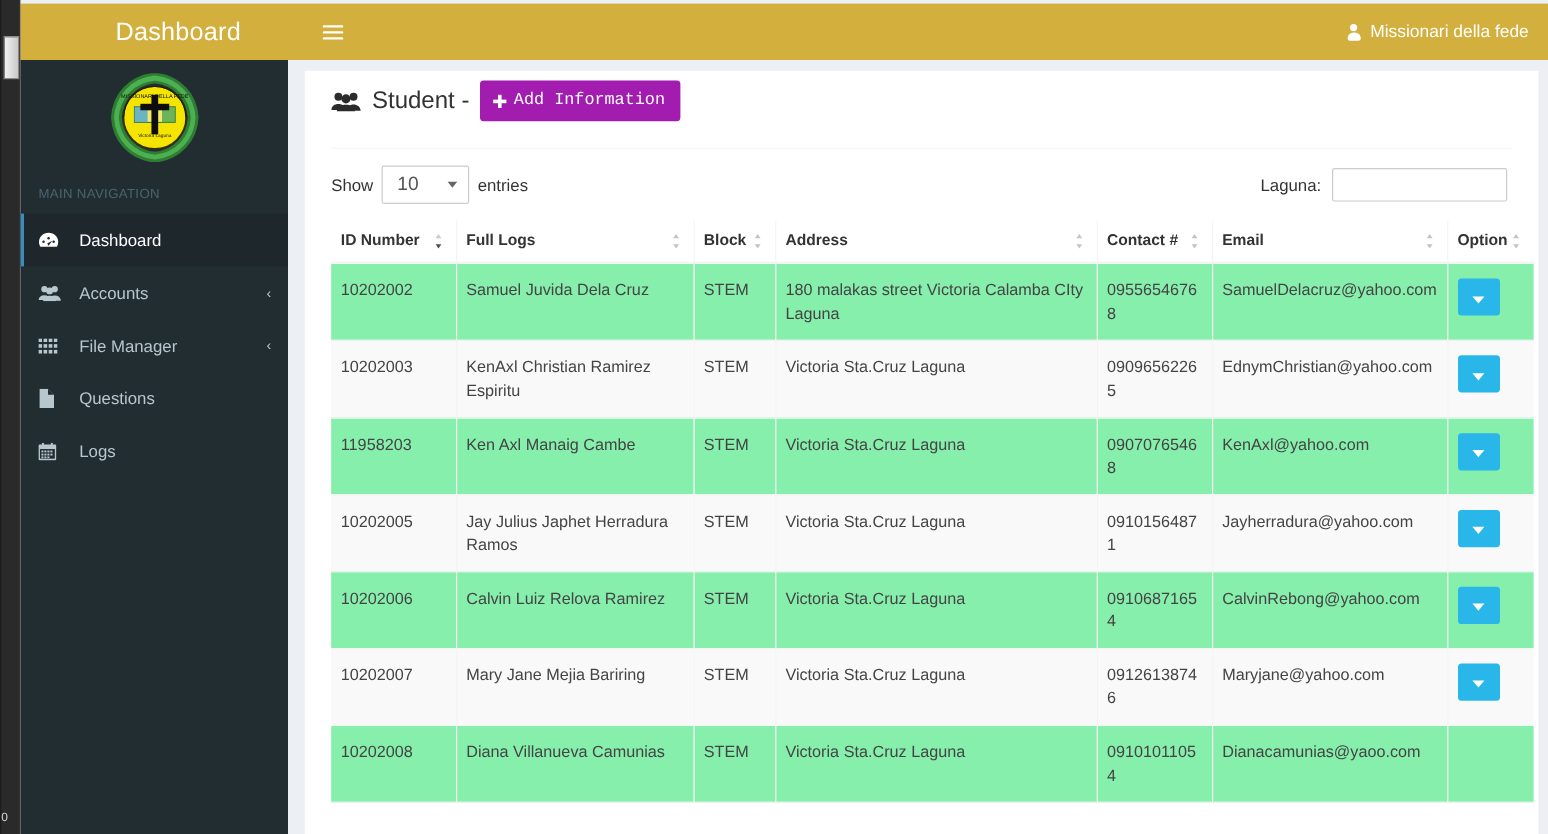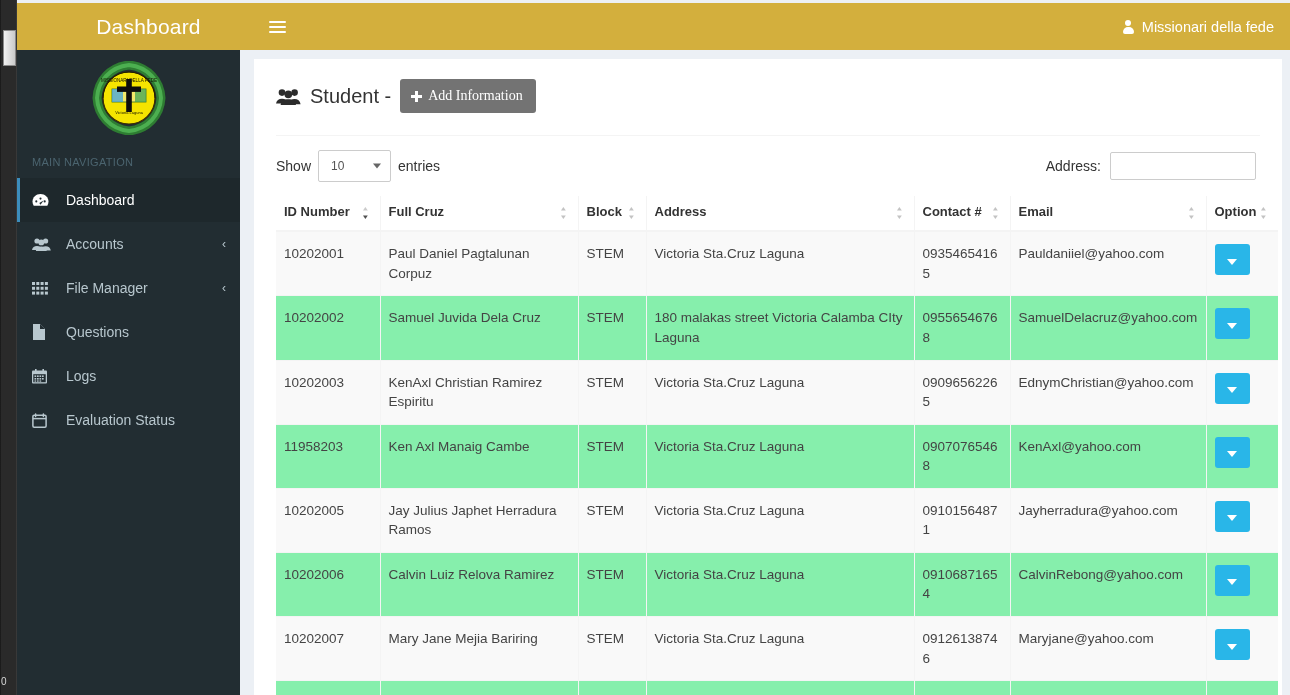"Student -" .page-head { padding: 20px 0 0 22px -> 8px 0 0 22px }
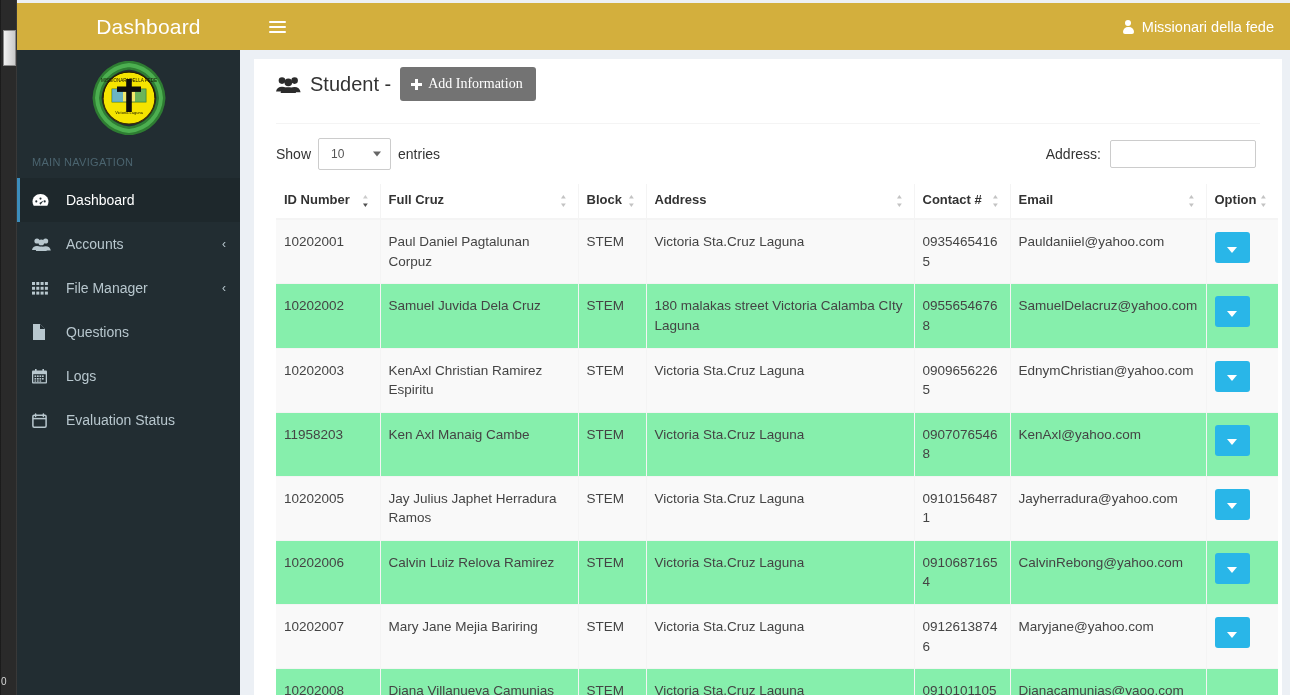"Add Information" .btn-add { background: #737373 -> #a21caf; font-family: Liberation Serif, serif -> Liberation Mono, monospace }
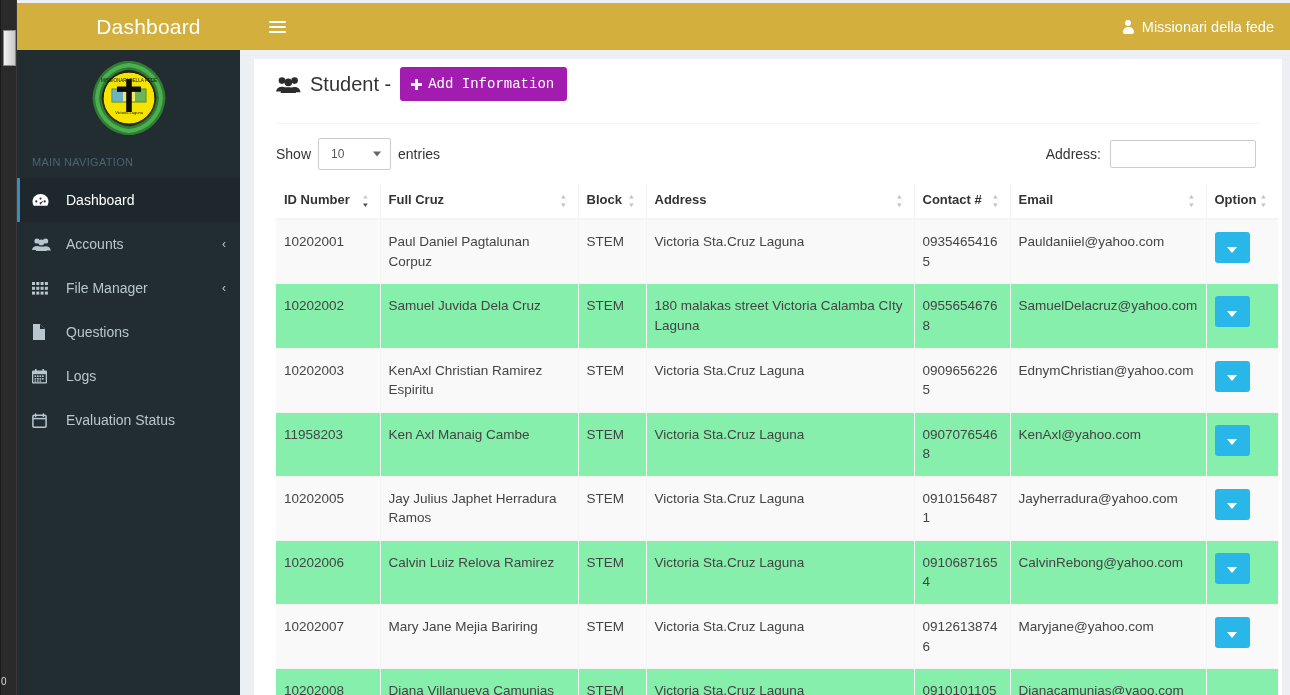"10" .select-value { font-size: 12px -> 16px }
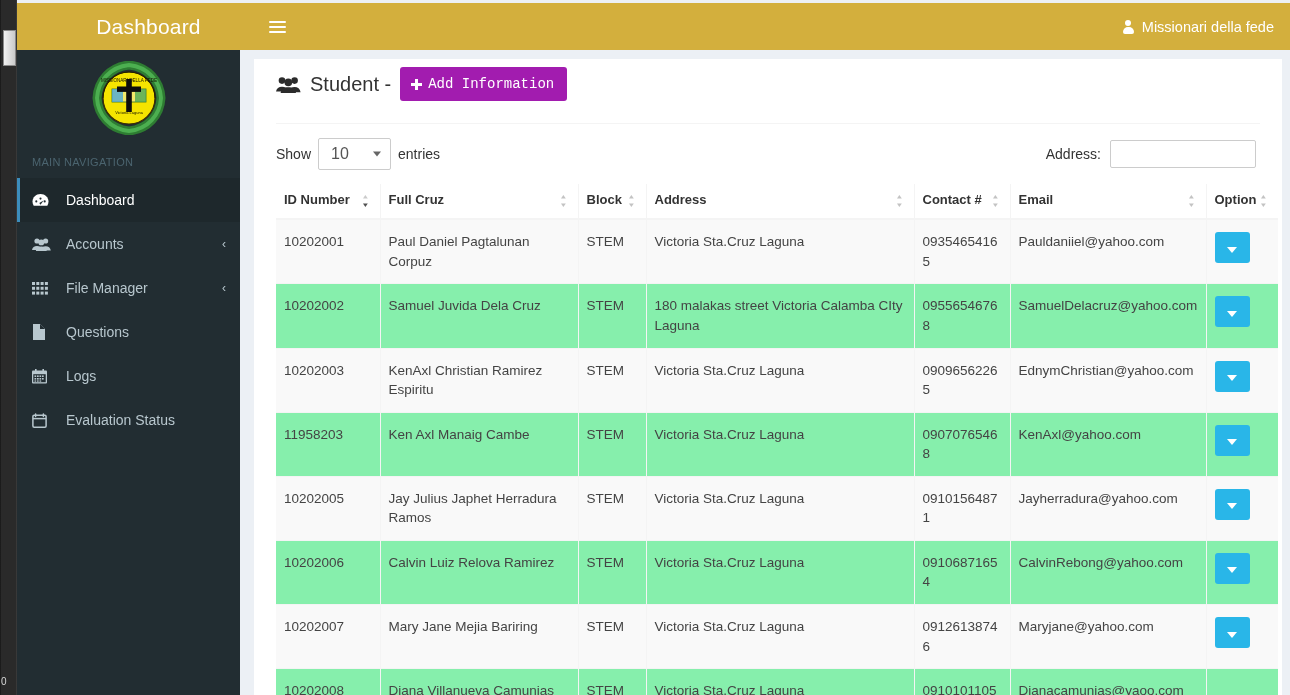"Address:" span { text: Address -> Laguna }
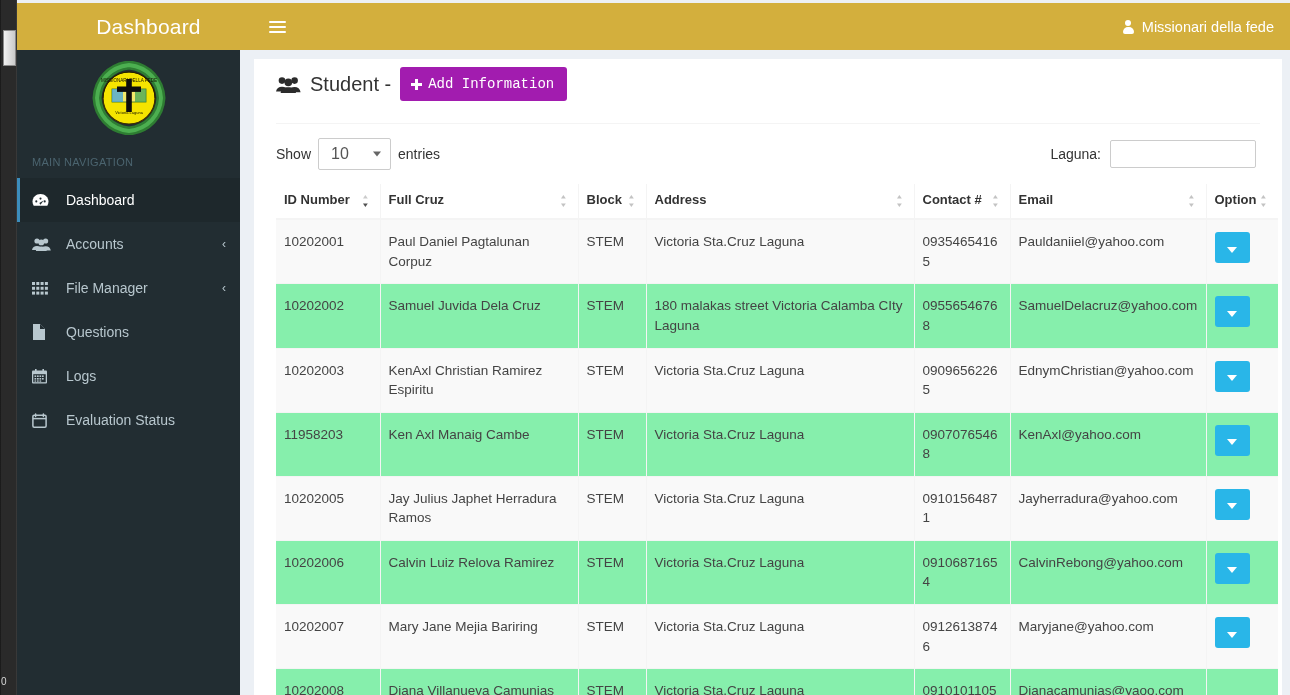"Full Cruz" span.th-text { text: Cruz -> Logs }
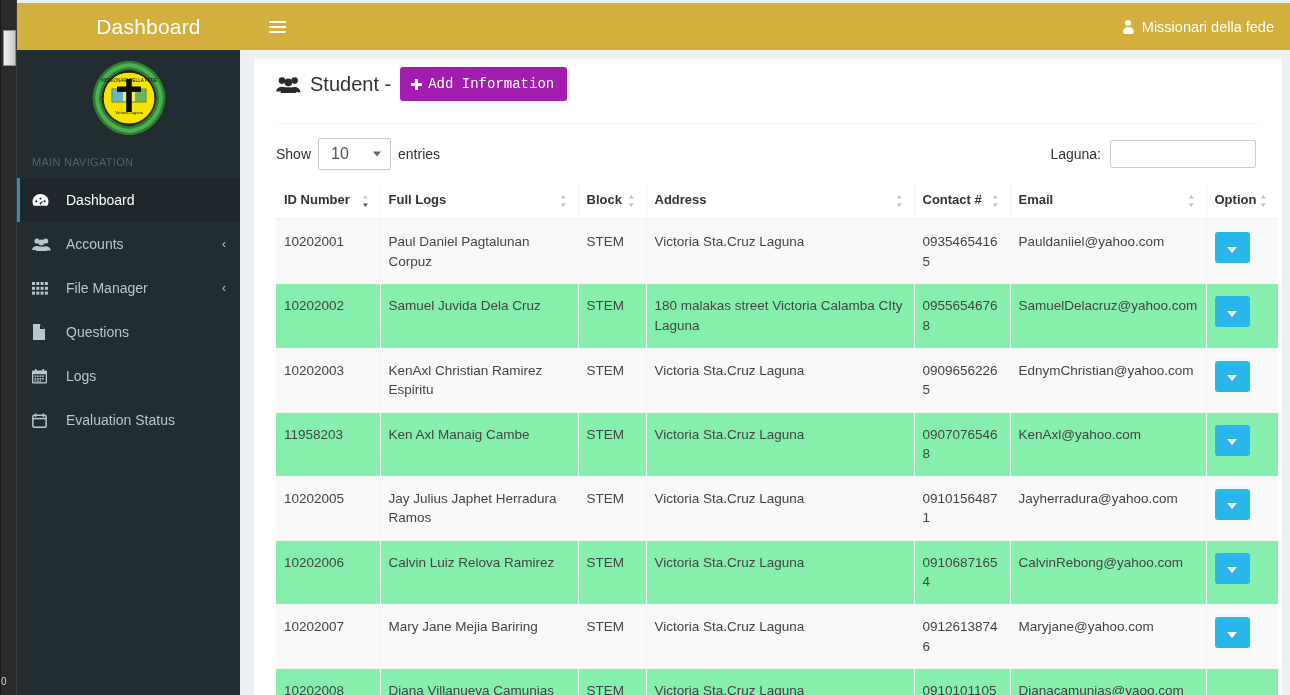"10202001" tr.odd { html: <tr> <td>10202001</td> <td>Paul Daniel Pagtalunan Corpuz</td> <td>STEM</td> <td>Victoria Sta.Cruz Laguna</td> <td>09354654165</td> <td>Pauldaniiel@yahoo.com</td> <td><button> <span></span> </button></td> </tr> -> none }
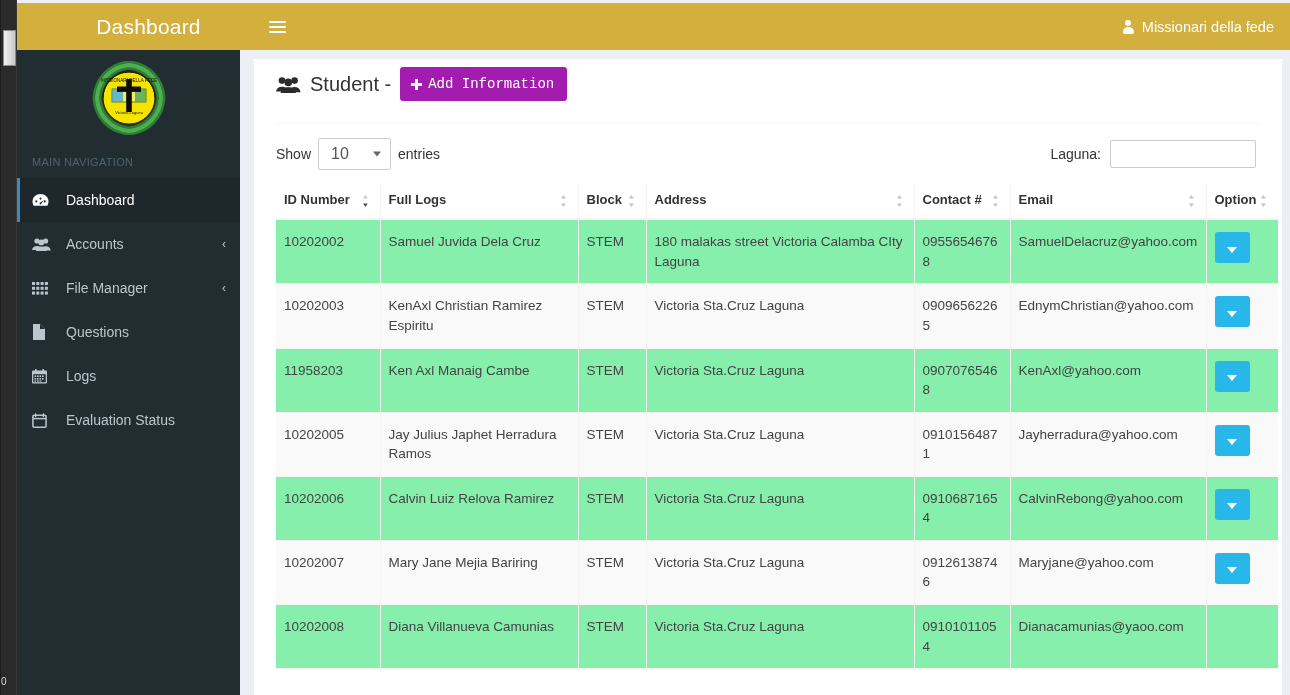"Evaluation Status" div.nav-item { html: <div> <span> <svg> <rect></rect> <path></path> <path></path> </svg> </span> <span>Evaluation Status</span> <span></span> </div> -> none }
